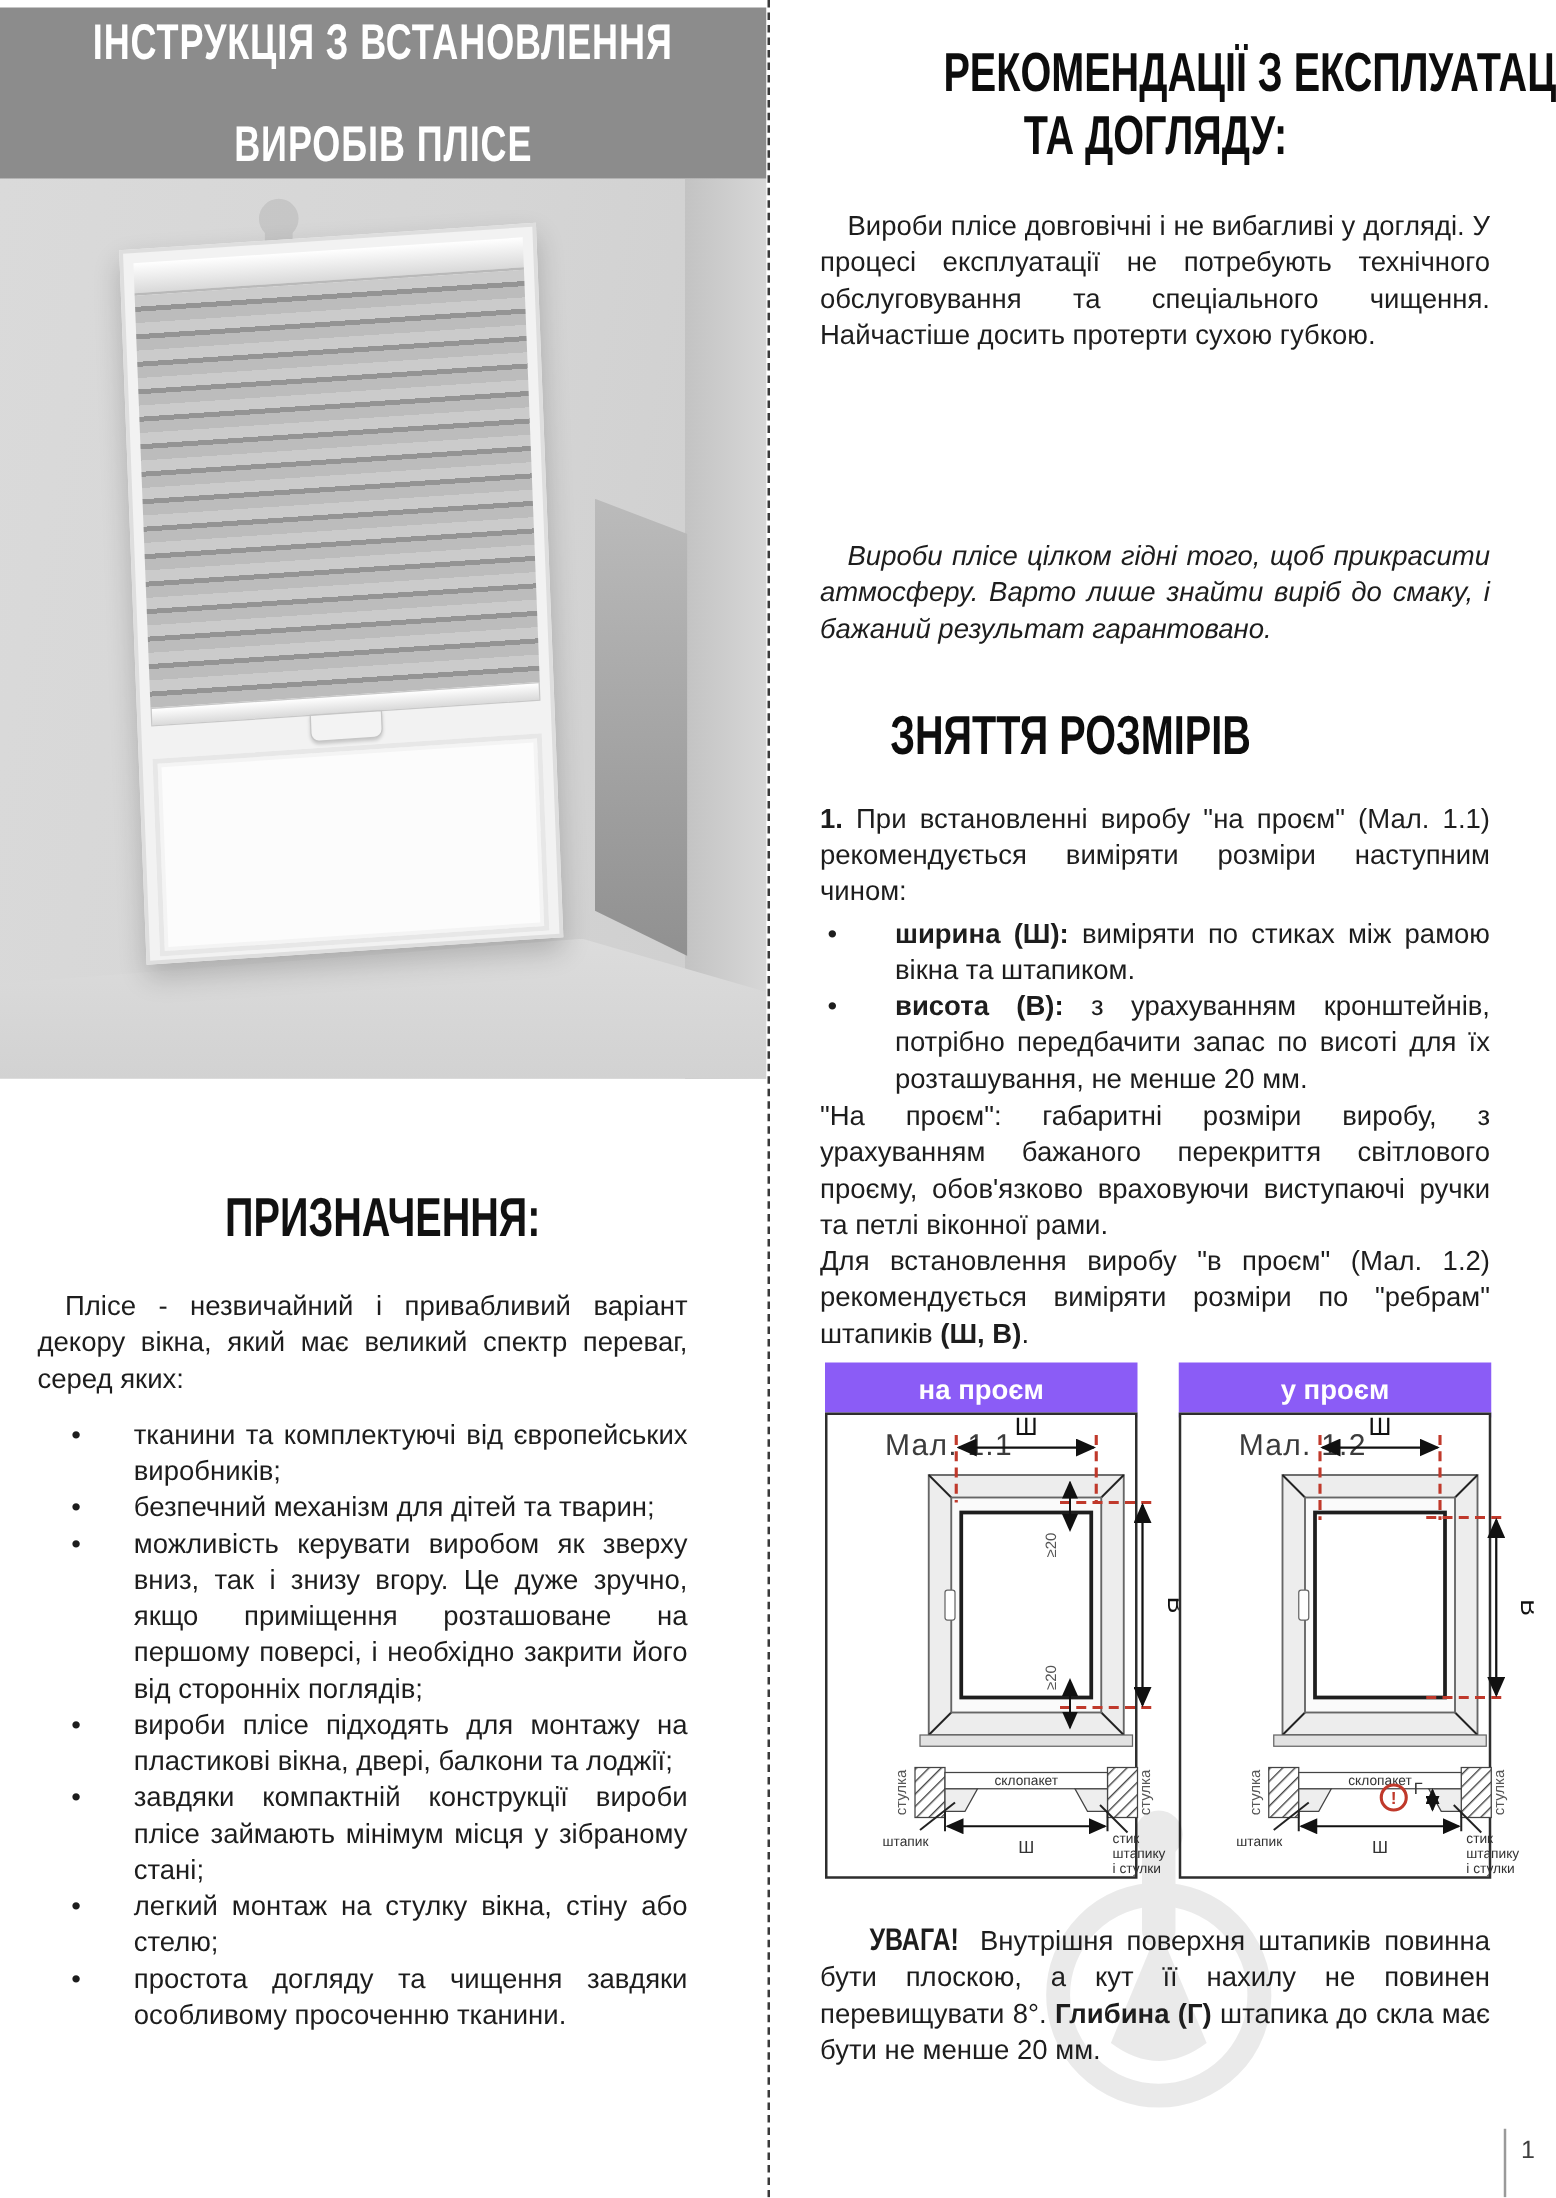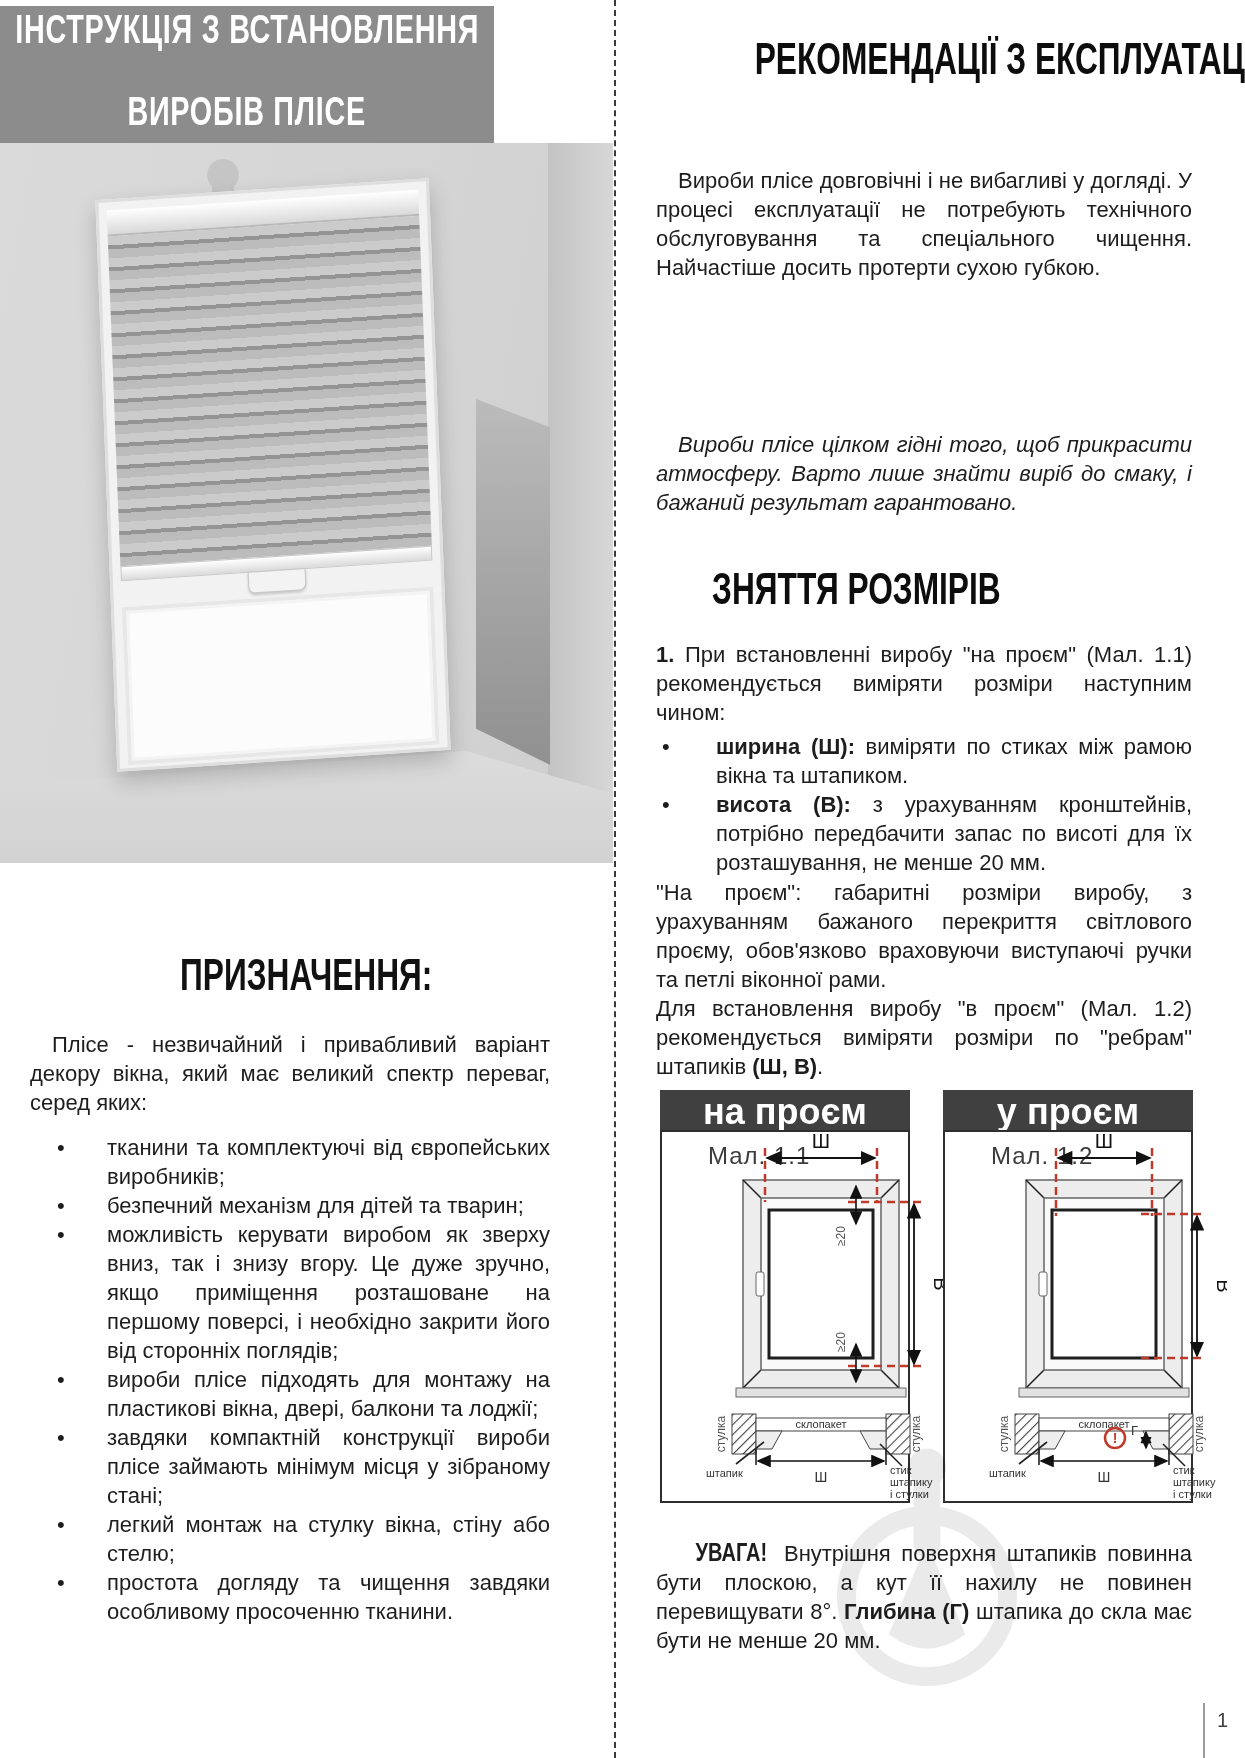"ІНСТРУКЦІЯ З ВСТАНОВЛЕННЯ" .lheader { justify-content: flex-start -> center; width: 494px -> 613px }
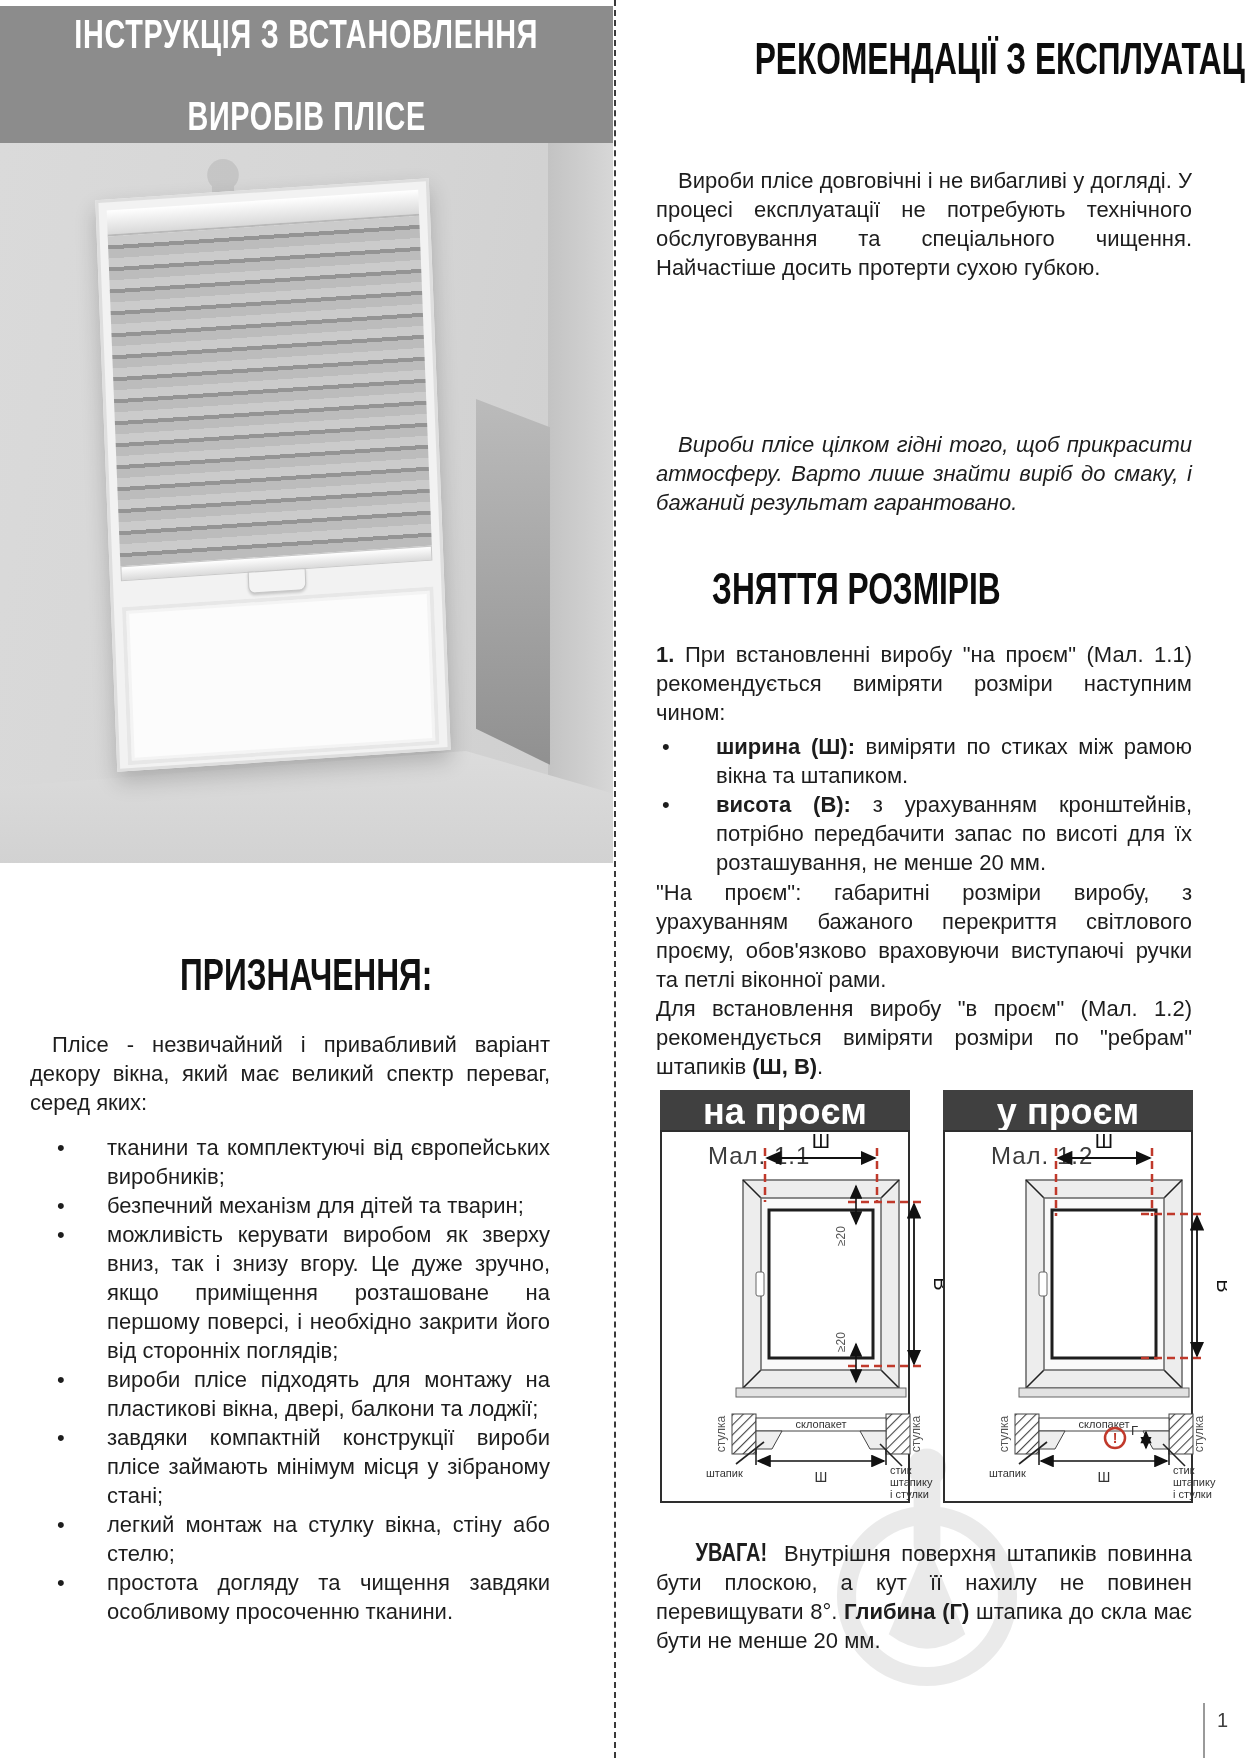"ТА ДОГЛЯДУ:" div { html: none -> <div><span>ТА ДОГЛЯДУ:</span></div> }
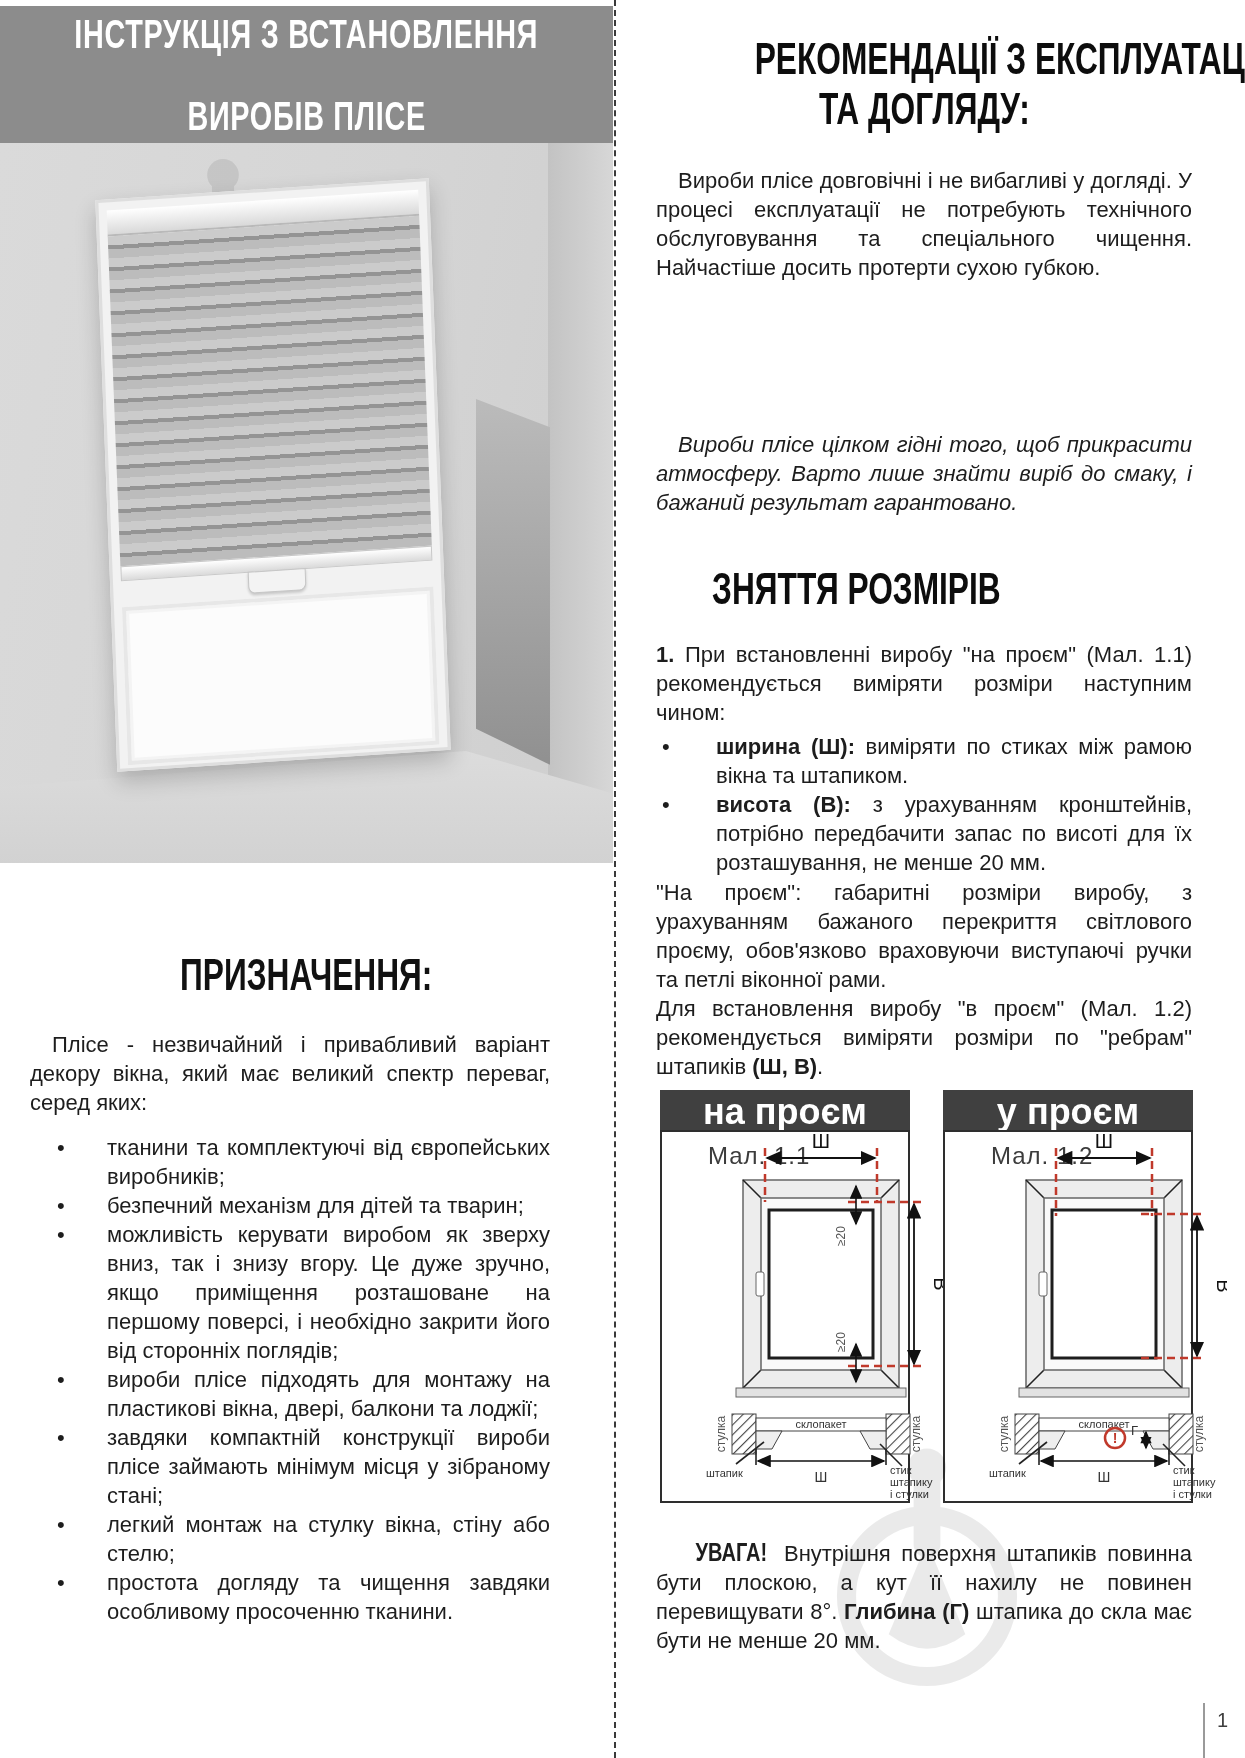"на проєм" .dbox-h { background: #404040 -> #8b5cf6; font-size: 36px -> 22px }
